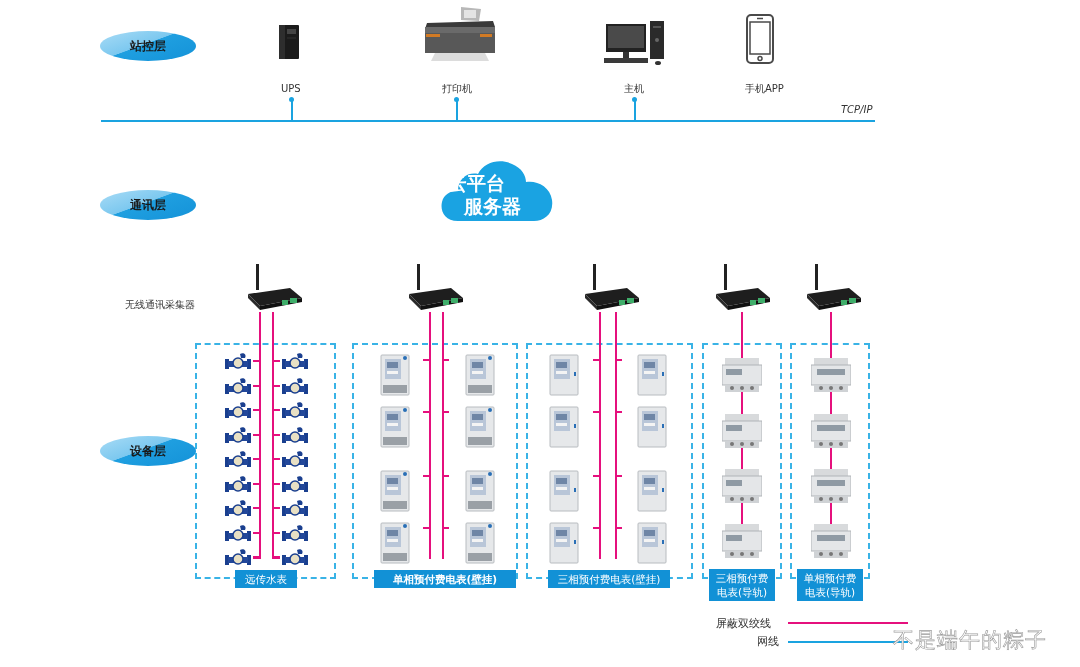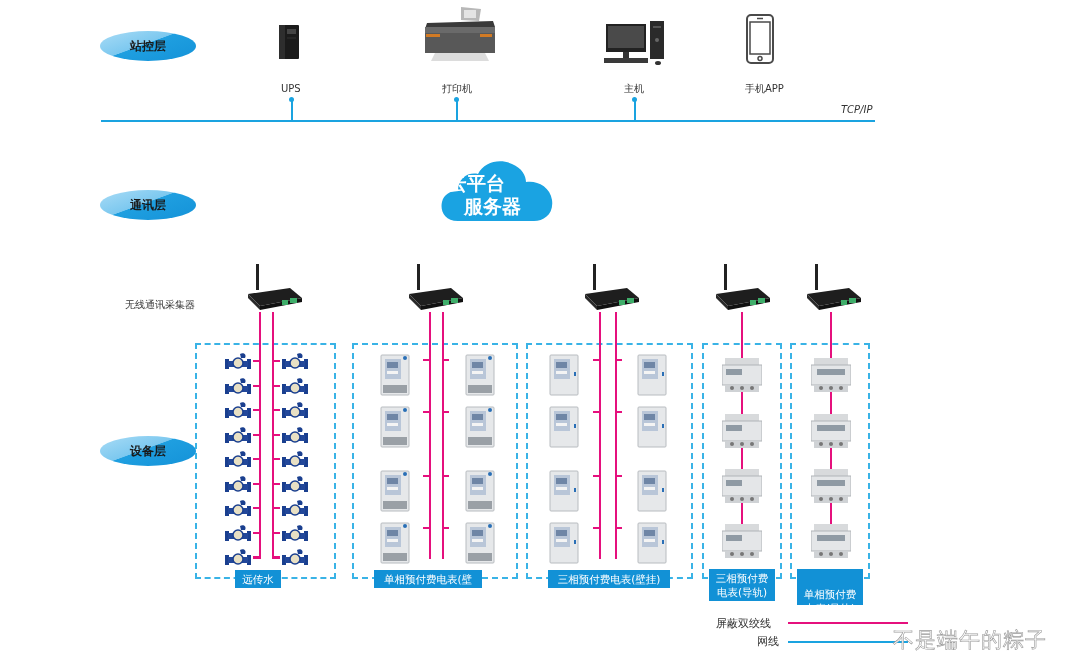"远传水表" div.group-label { width: 46px -> 62px }
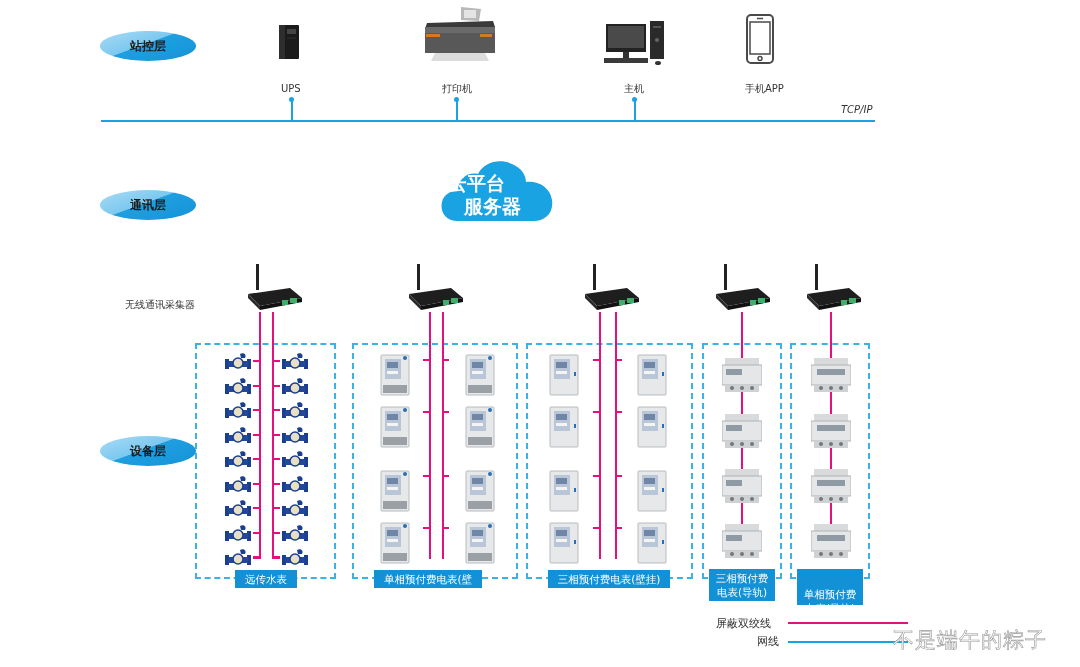"单相预付费电表(壁挂)" div.group-label { font-weight: none -> bold; width: 108px -> 142px }
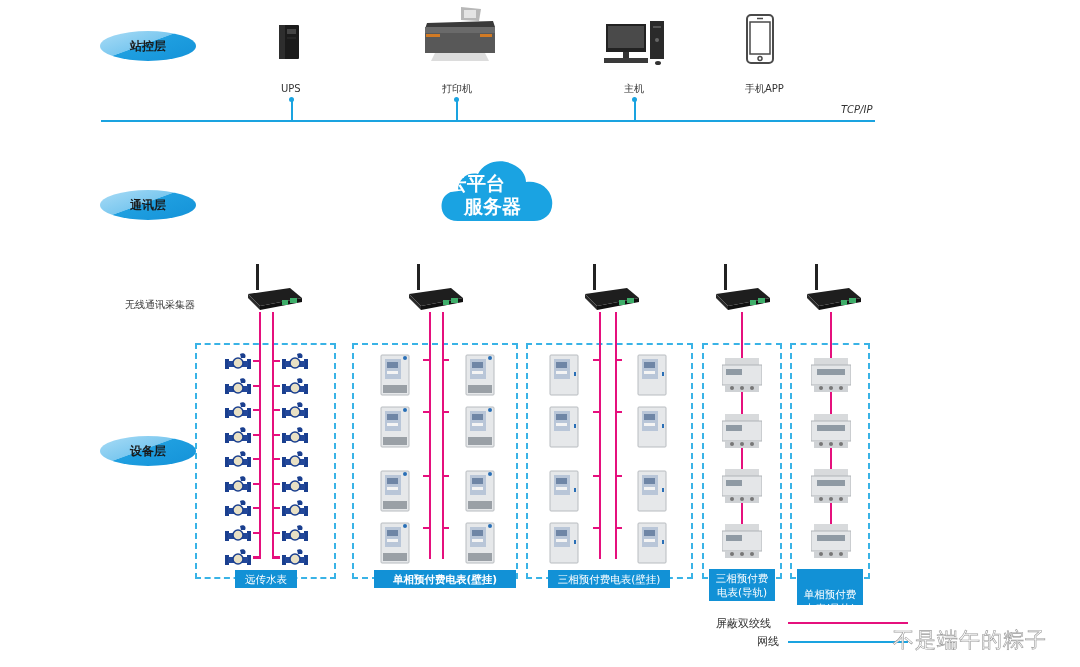"单相预付费" div.group-label { padding: 18px 2px -> 2px 2px }
